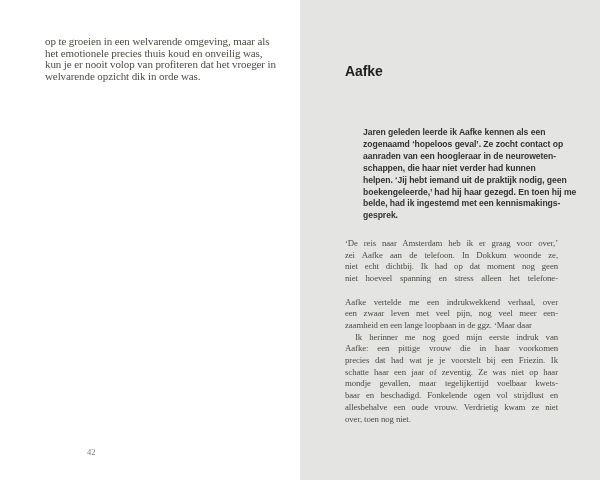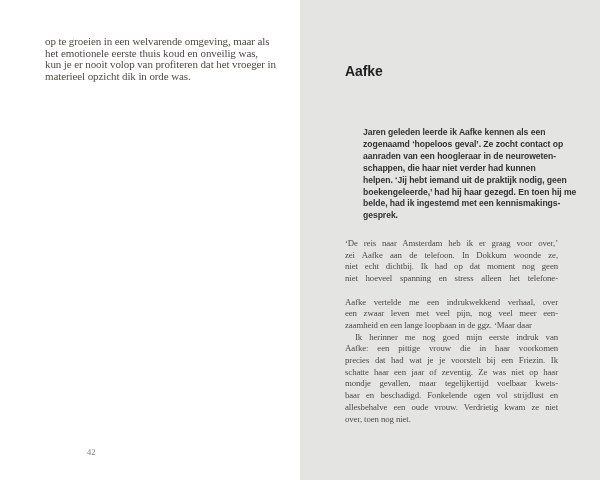"het emotionele eerste thuis koud" div.line { text: eerste -> precies }
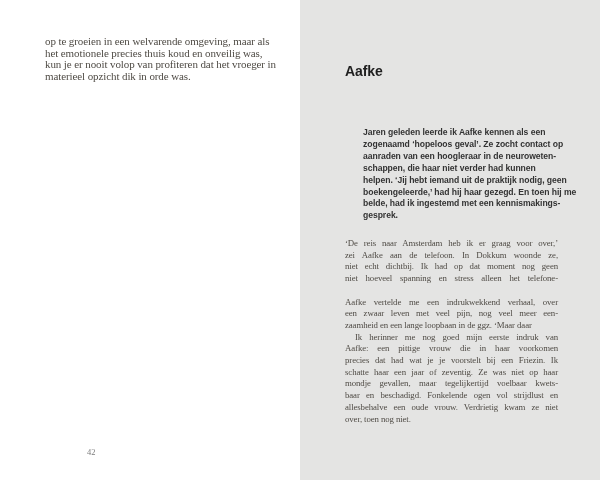"materieel opzicht dik in orde" div.line { text: materieel -> welvarende }
